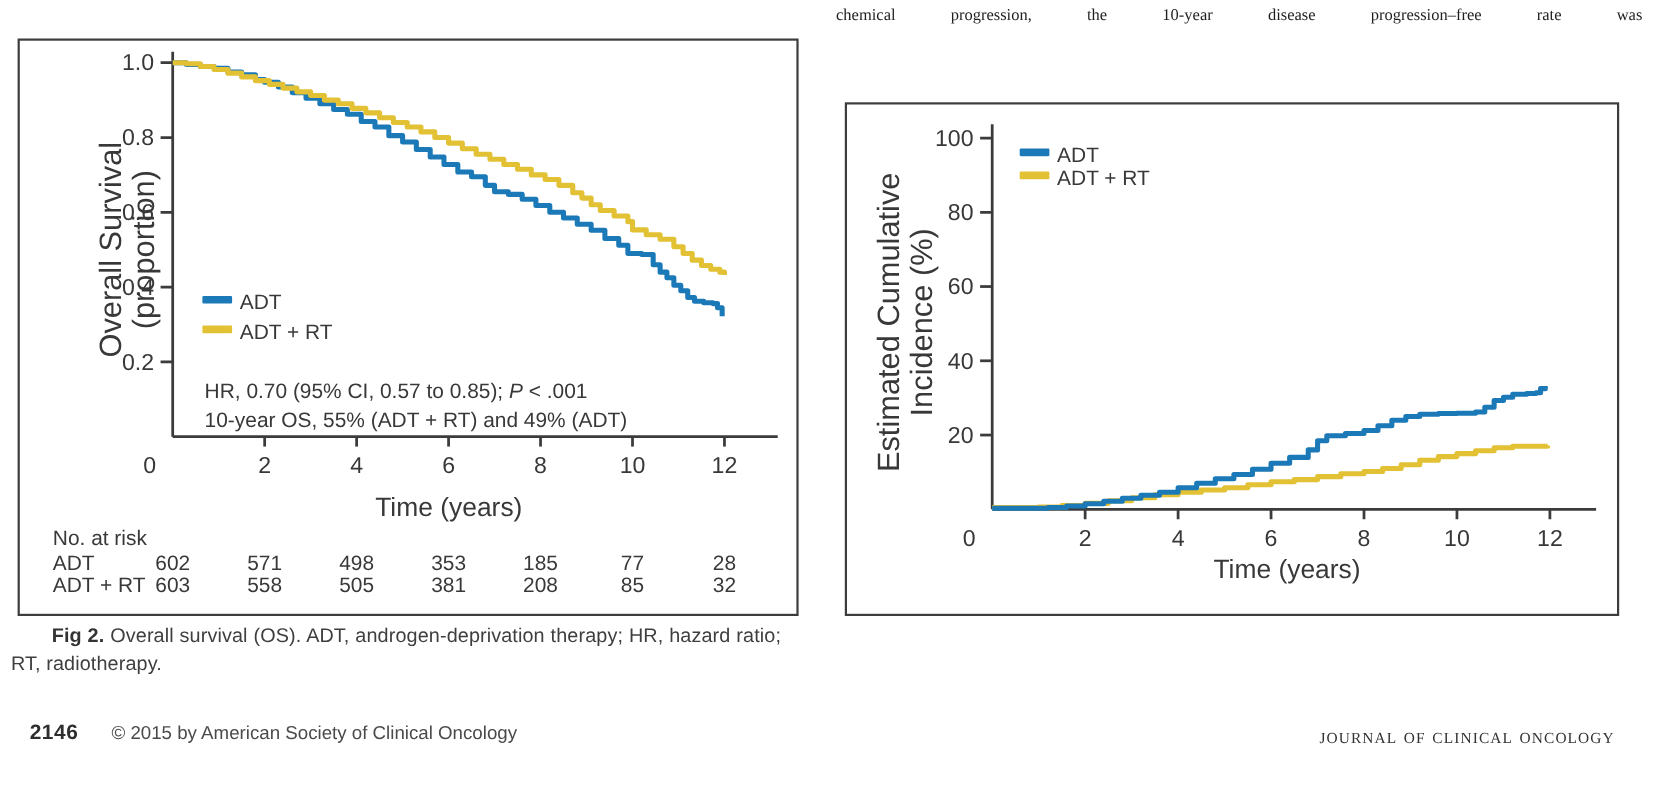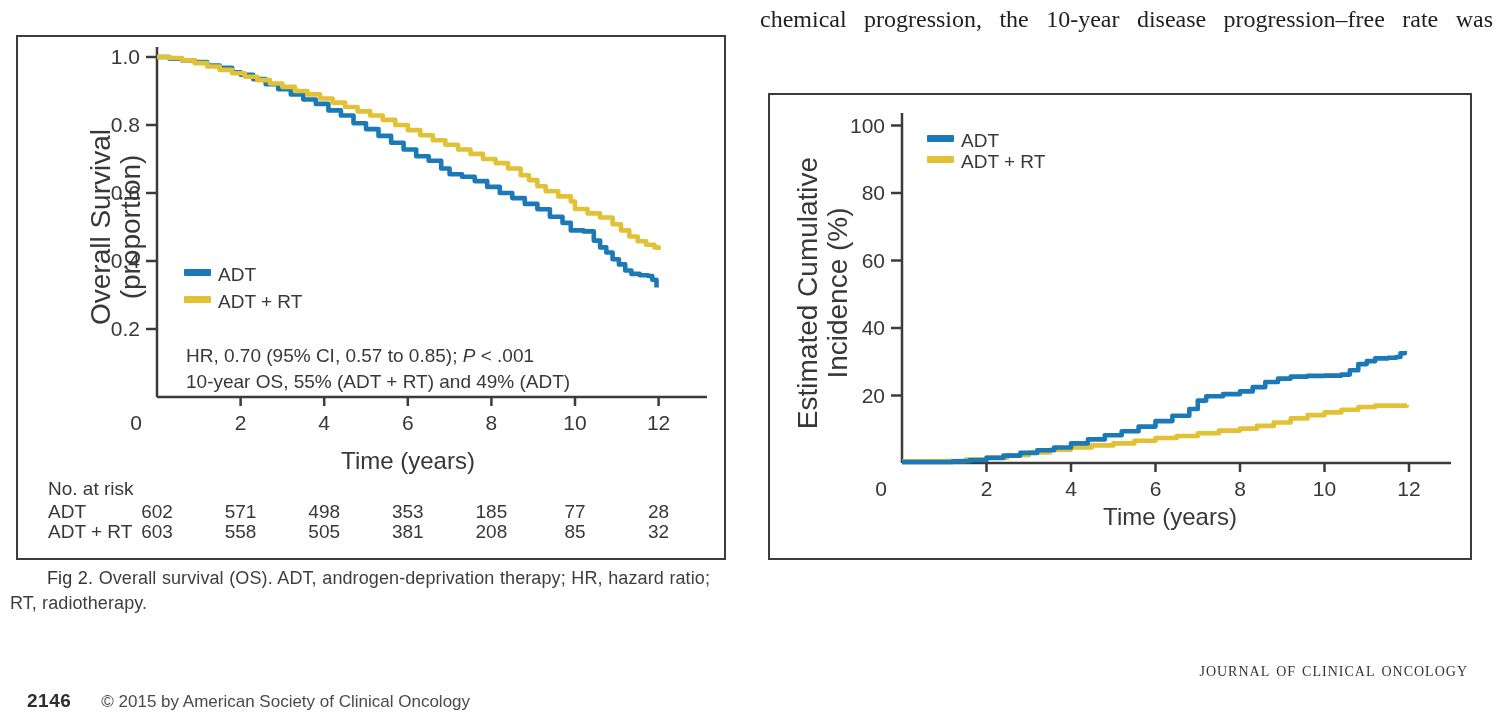"chemical progression, the 10-year" .body-text { font-size: 24px -> 15px }
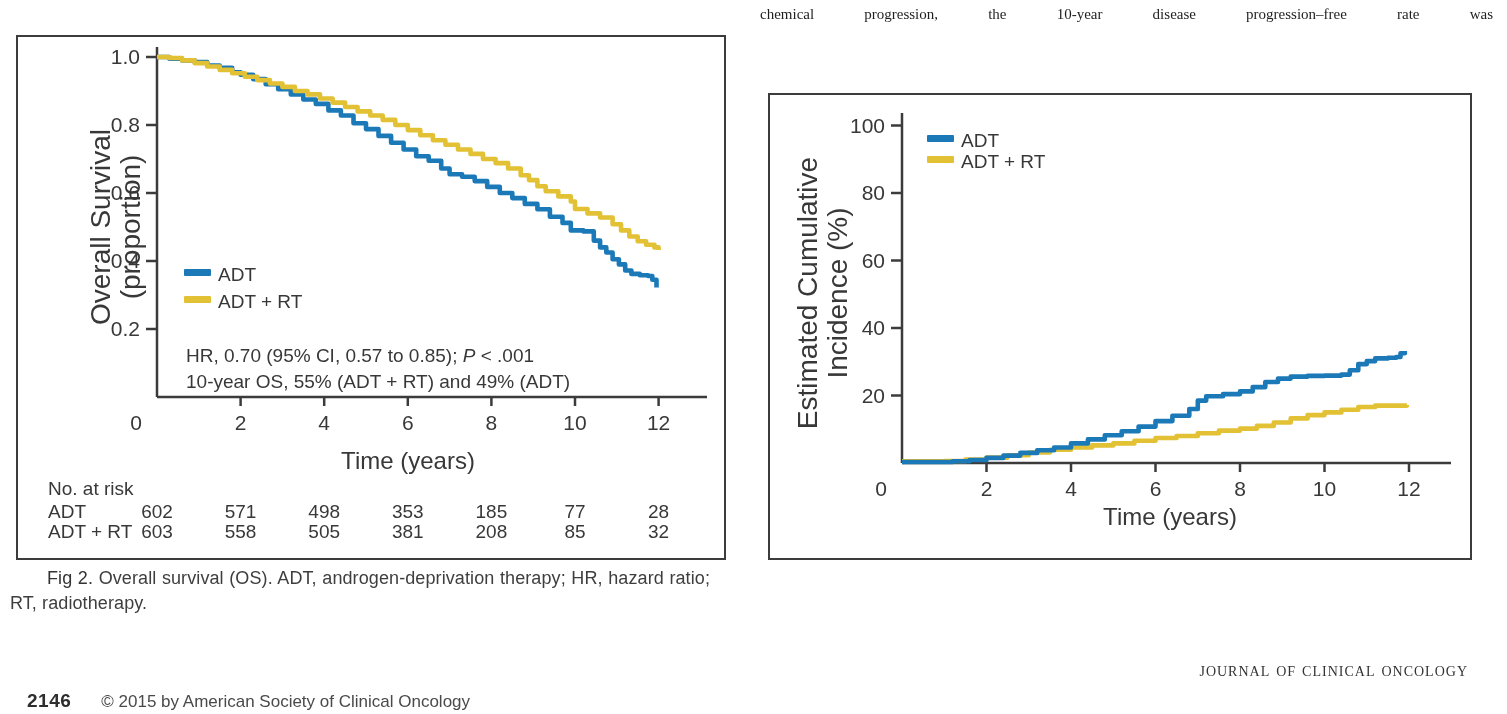"Fig 2." .caption b { font-weight: 400 -> 700 }
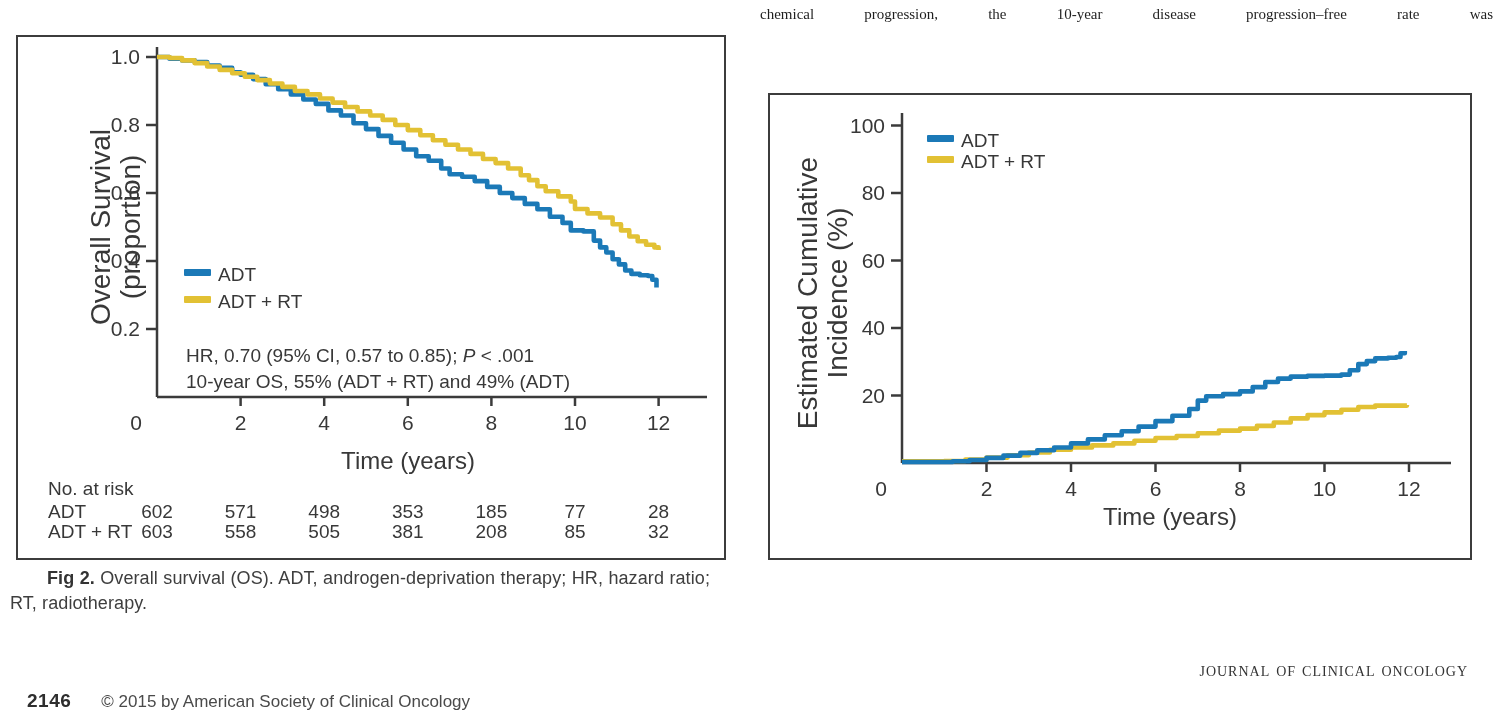"2146 © 2015 by American" .footer-left { top: 690px -> 656px }
